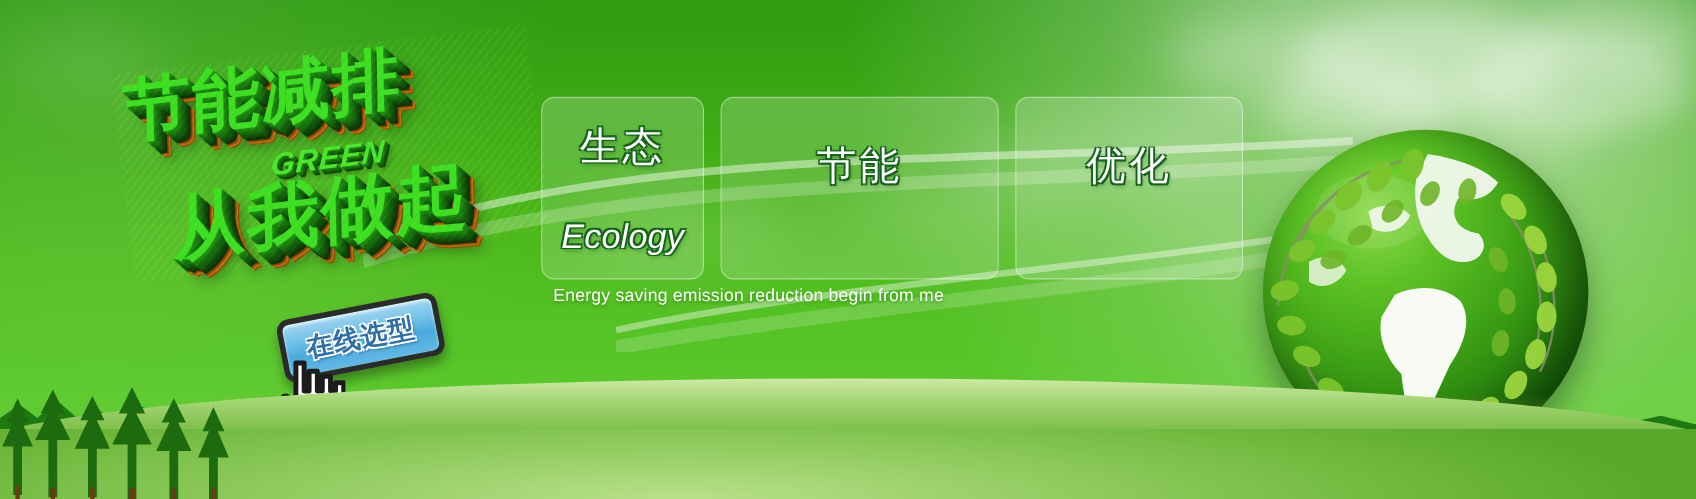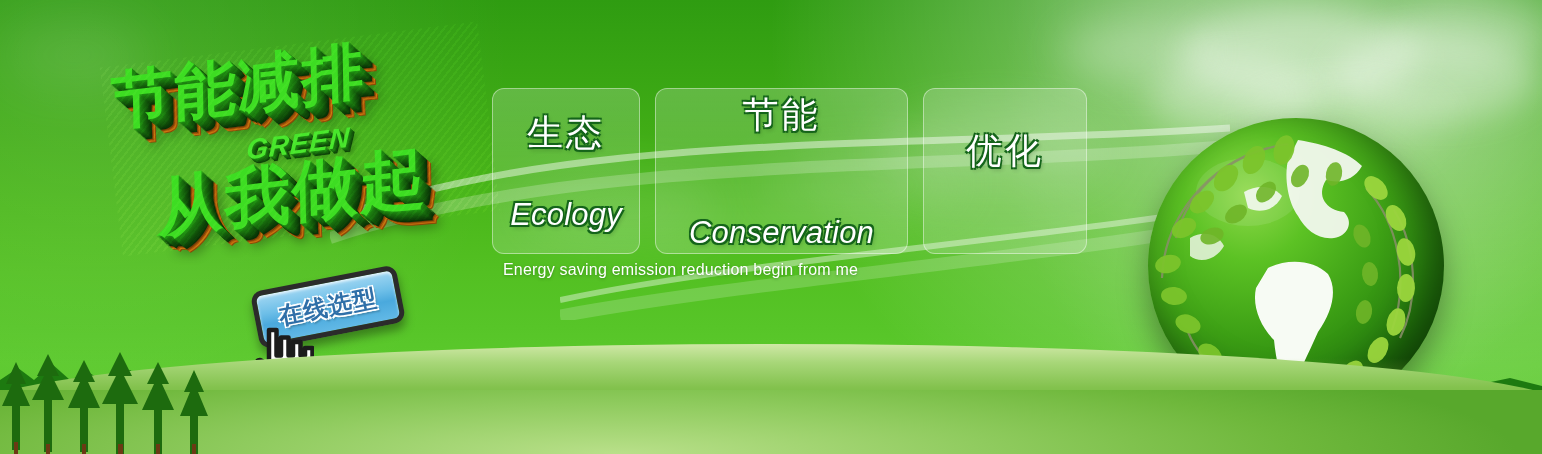"优化" .card-c { width: 164px -> 207px }
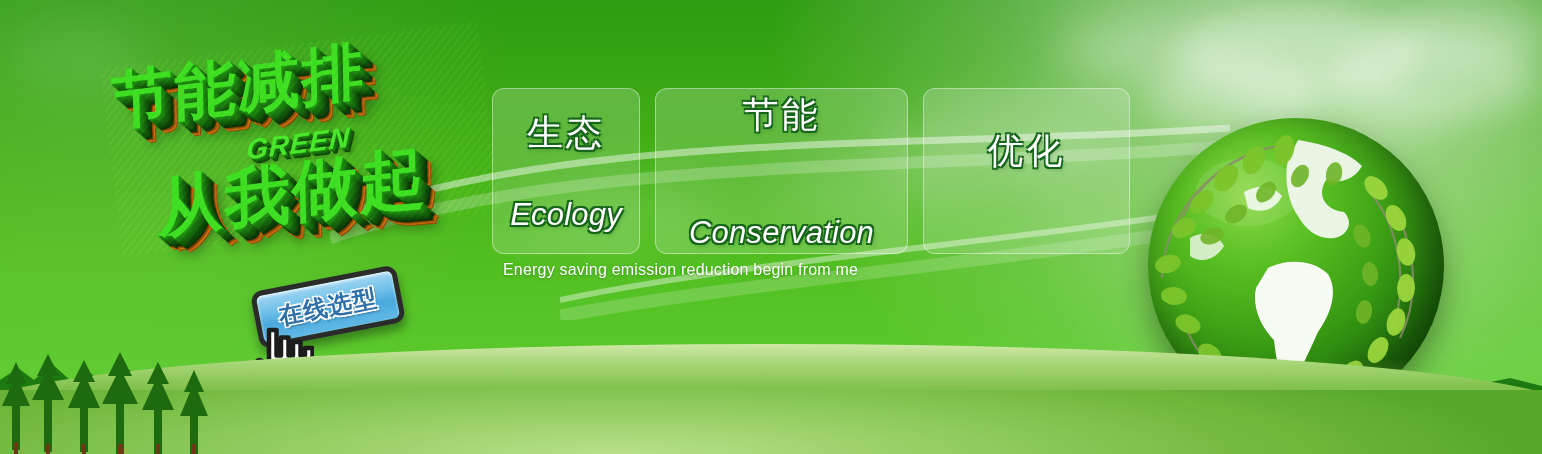"Conservation" div.card-en { html: <div>Conservation</div> -> none }
